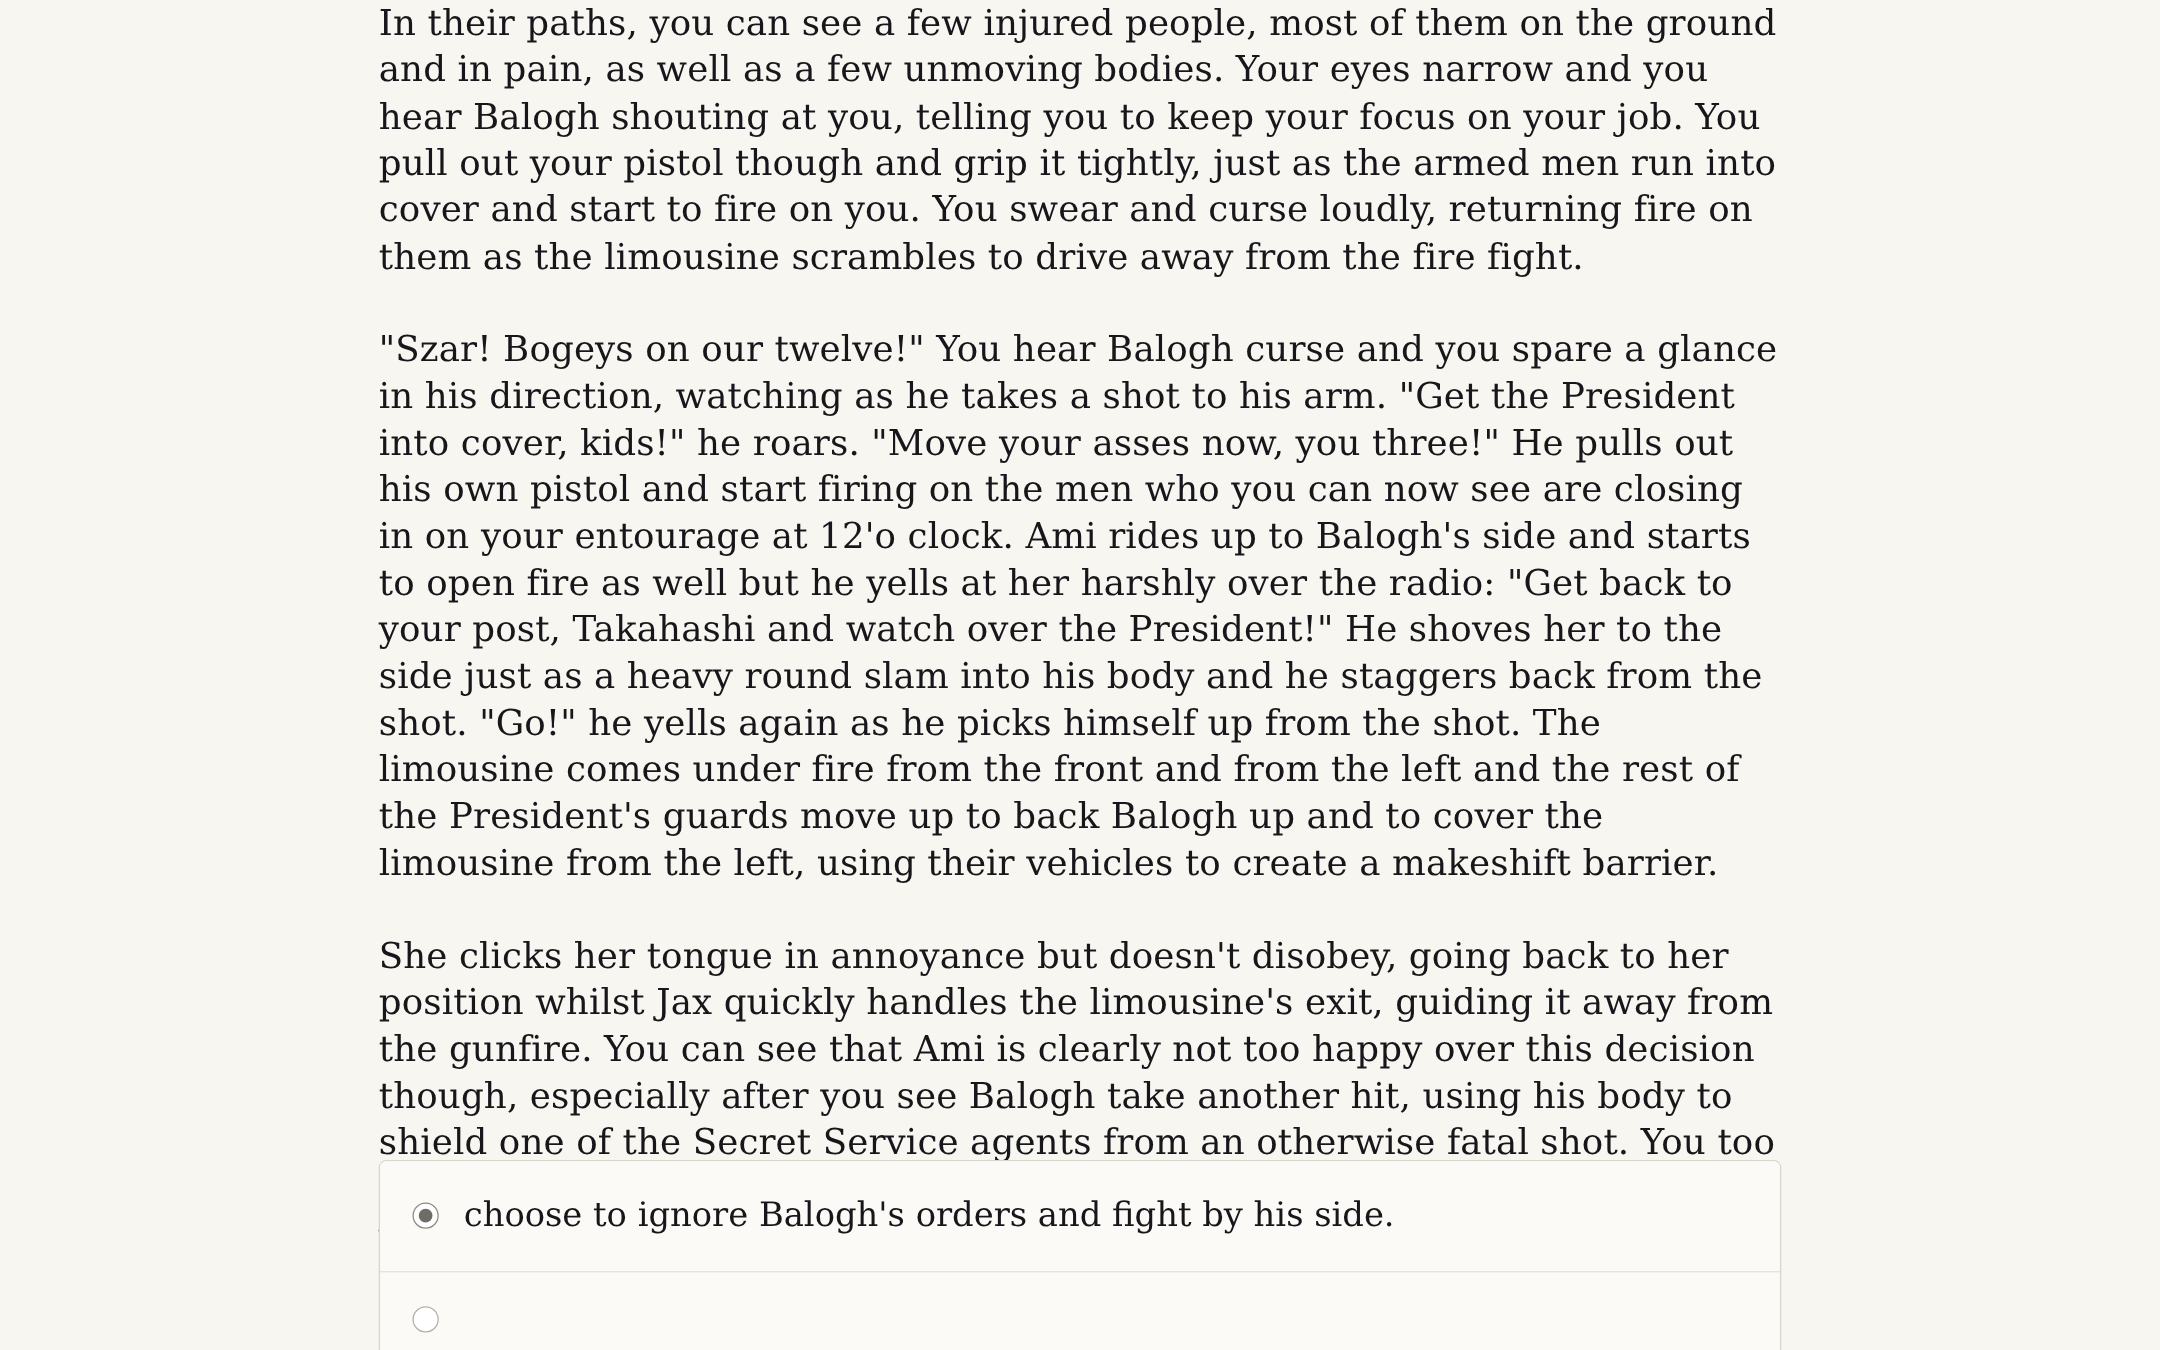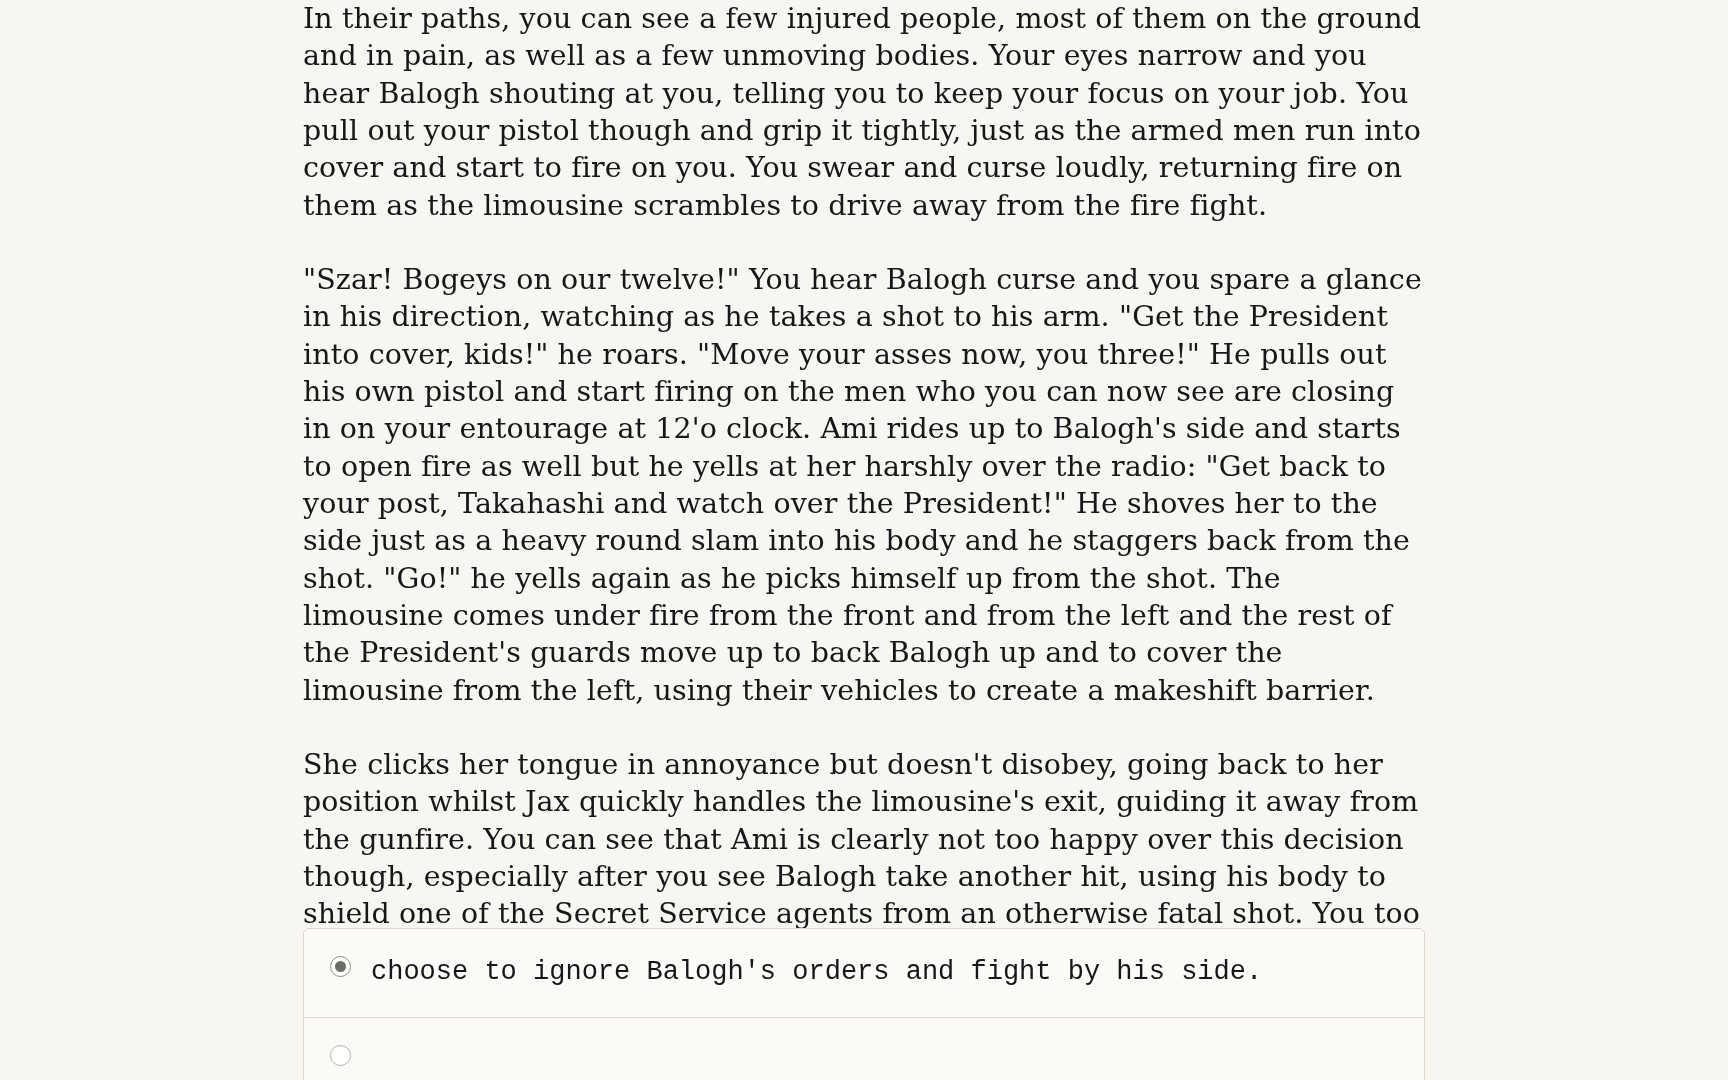"choose to ignore Balogh's orders" .choice { align-items: none -> center; font-family: Liberation Mono, monospace -> none }
